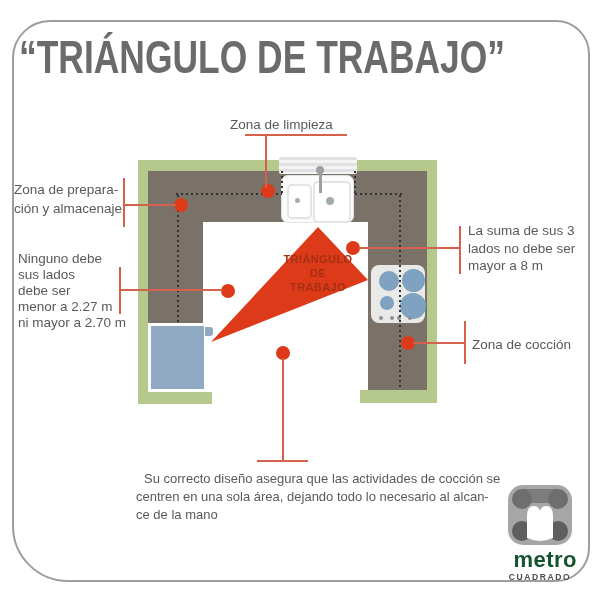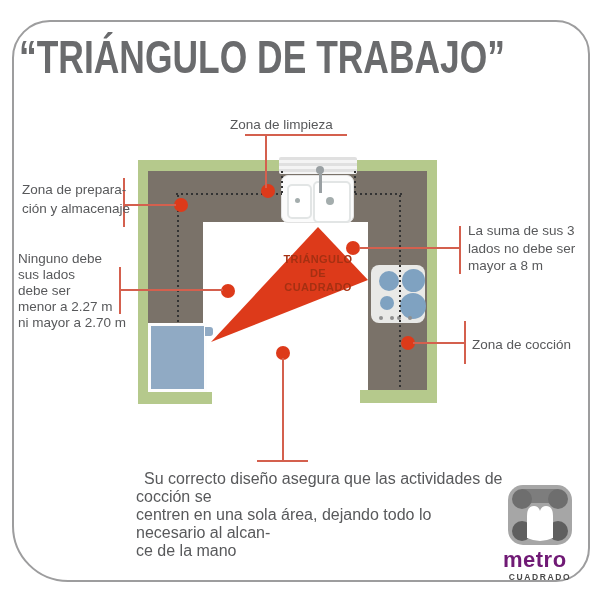"Zona de prepara-" div.lbl { padding-left: 8px -> none }
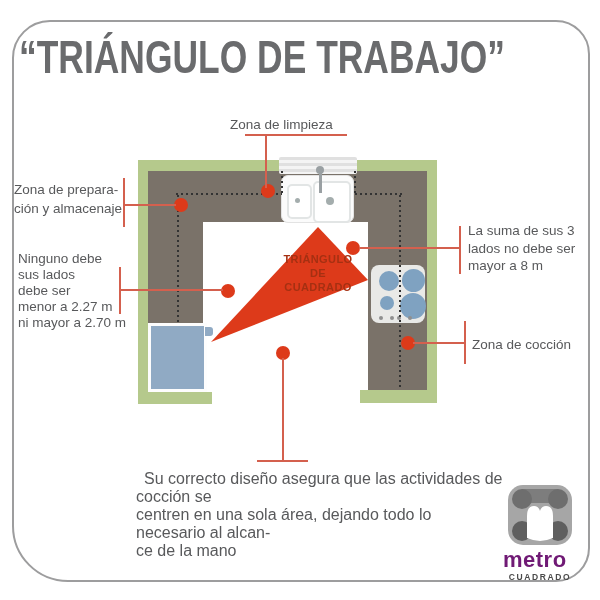"TRIÁNGULO" div.tri-label { text: CUADRADO -> TRABAJO }
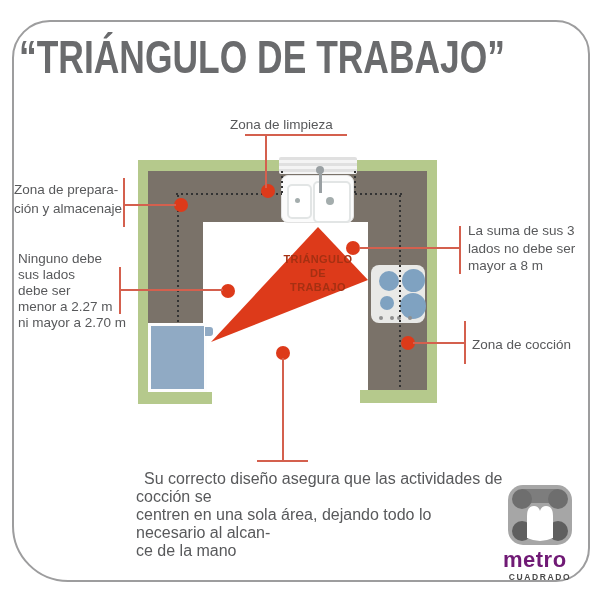"Su correcto diseño asegura que" .footer { font-size: 16px -> 13px }
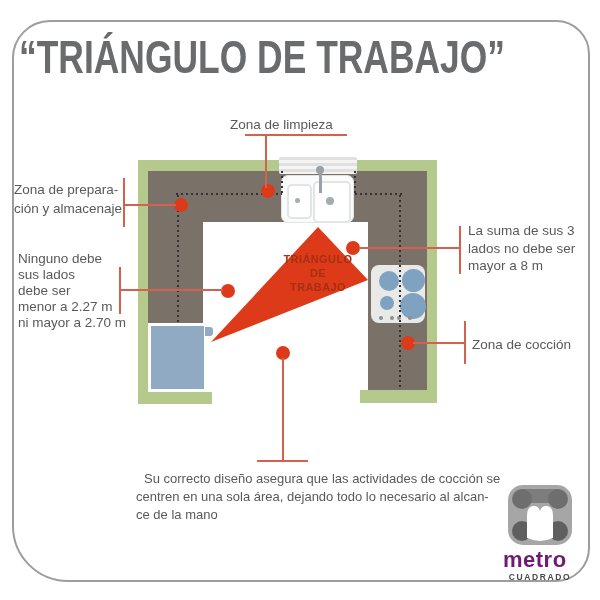"metro" .logo-name { color: #701a75 -> #14532d; text-align: left -> right }
